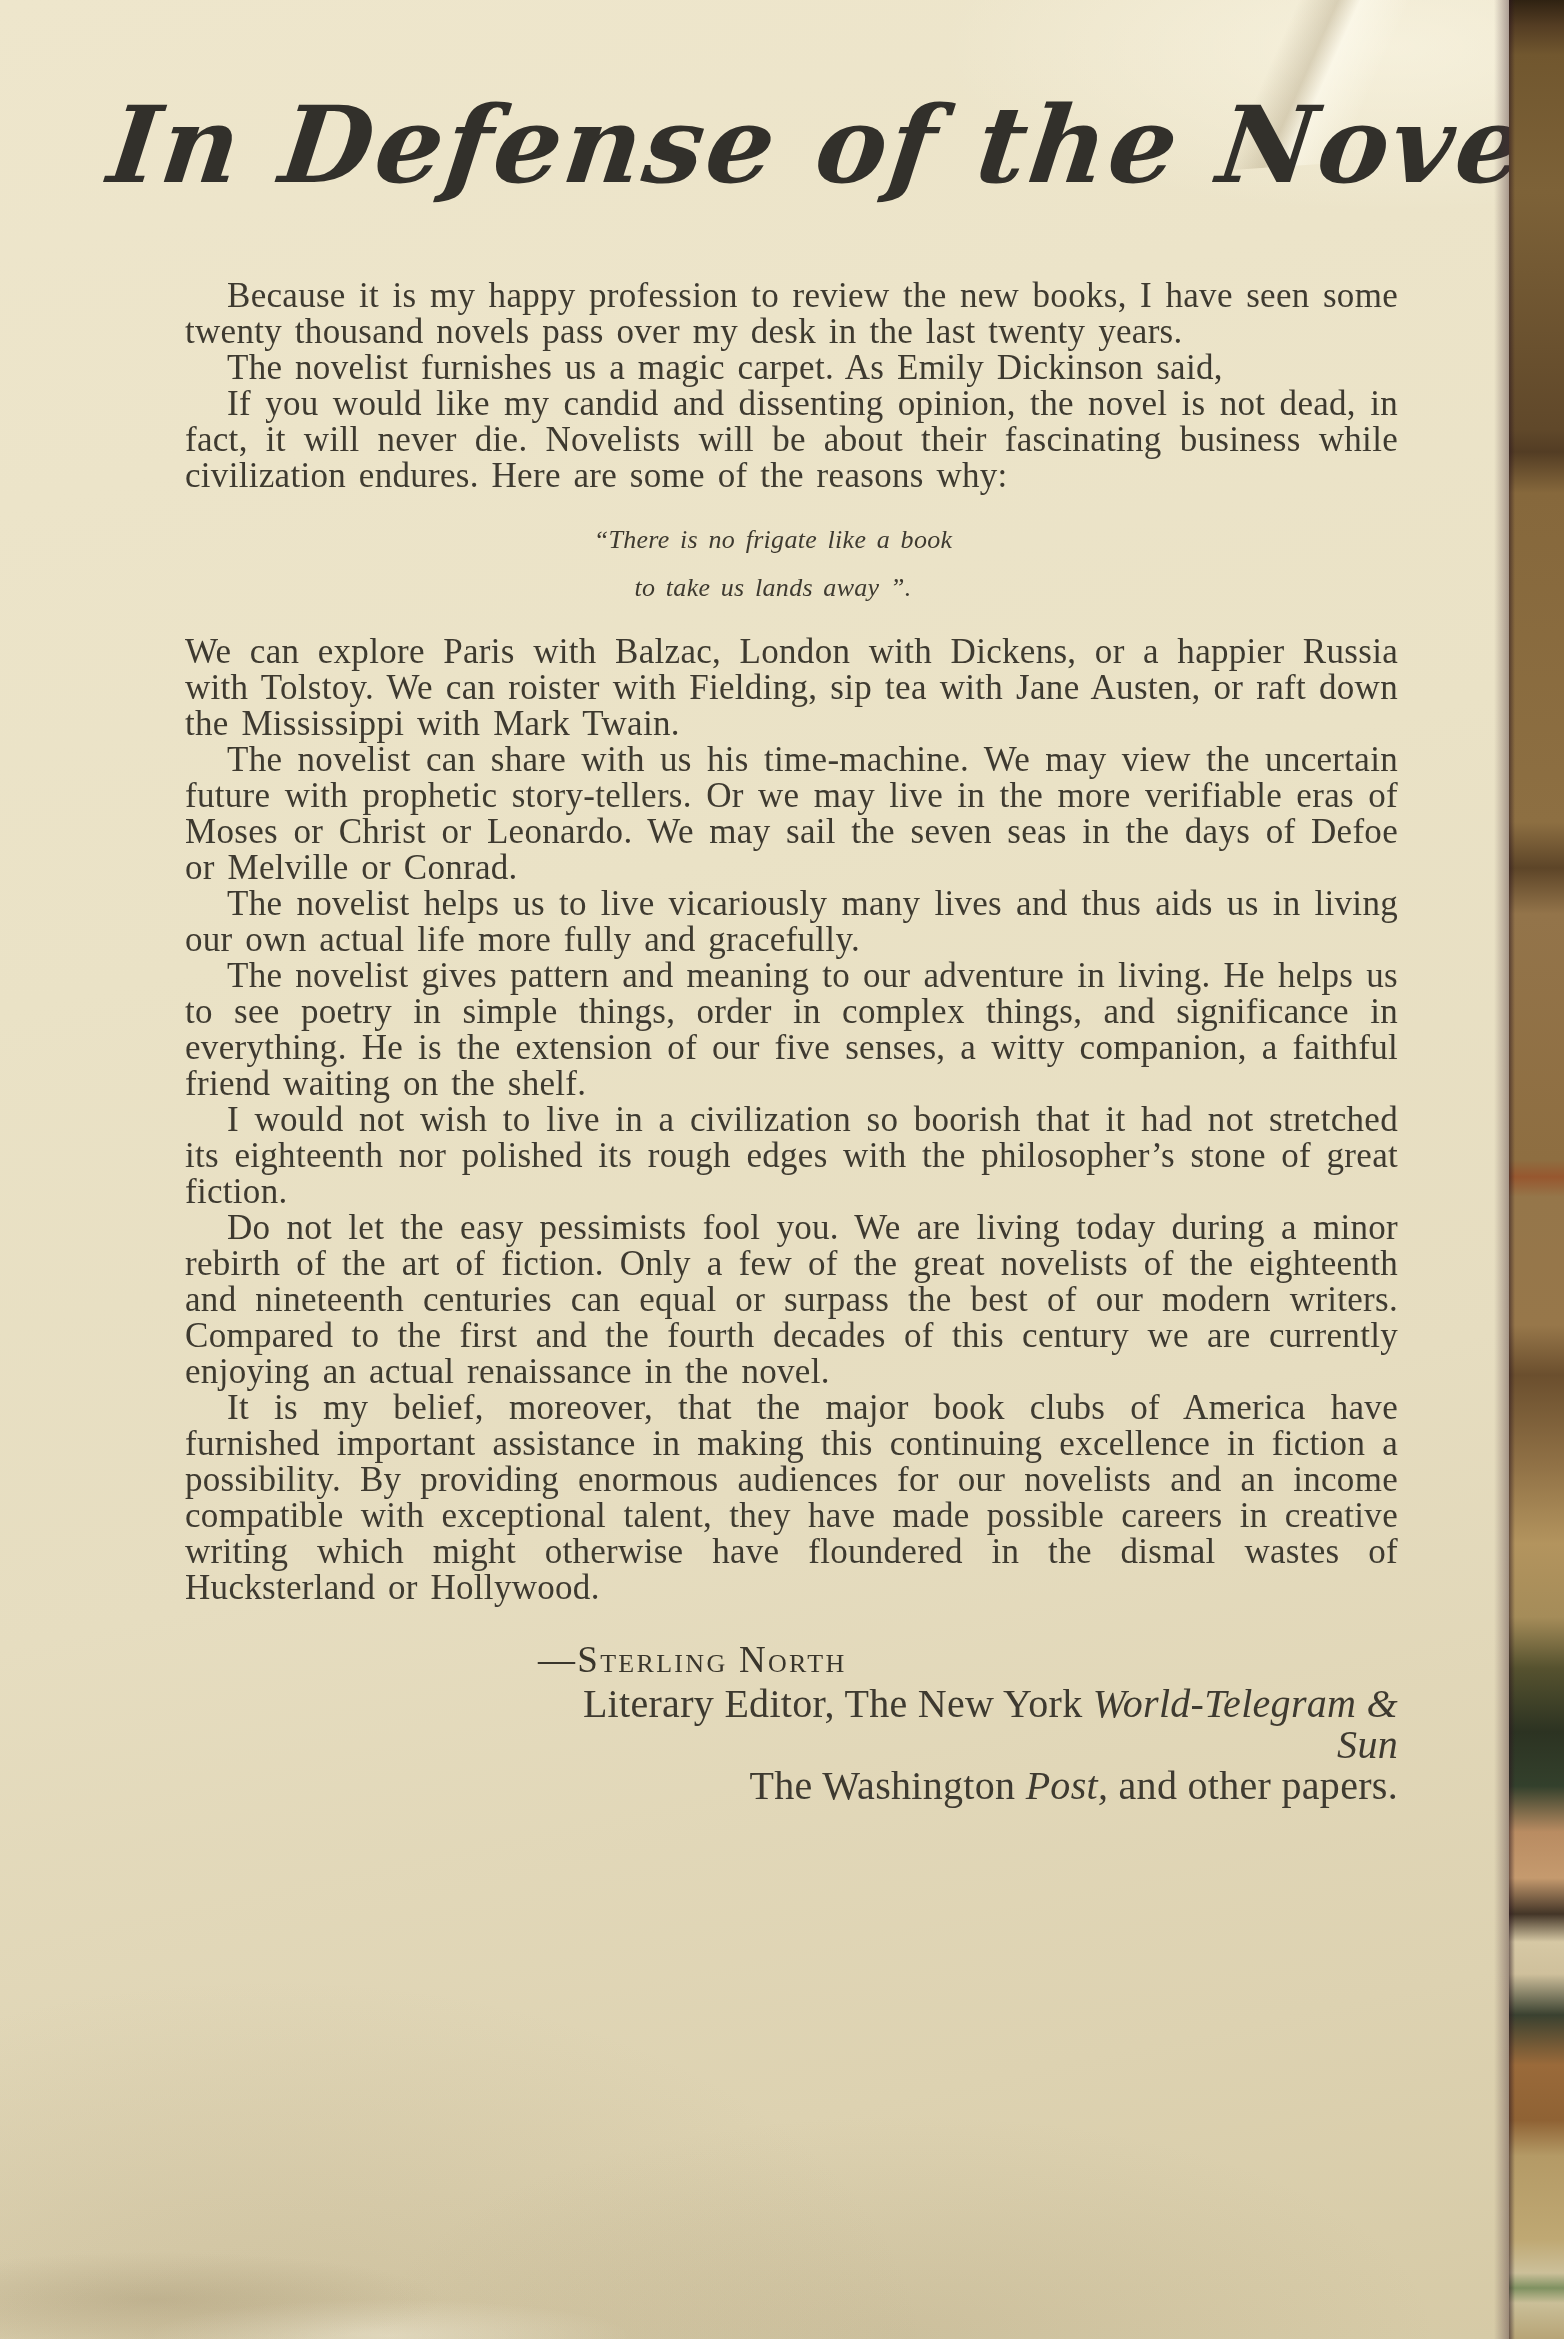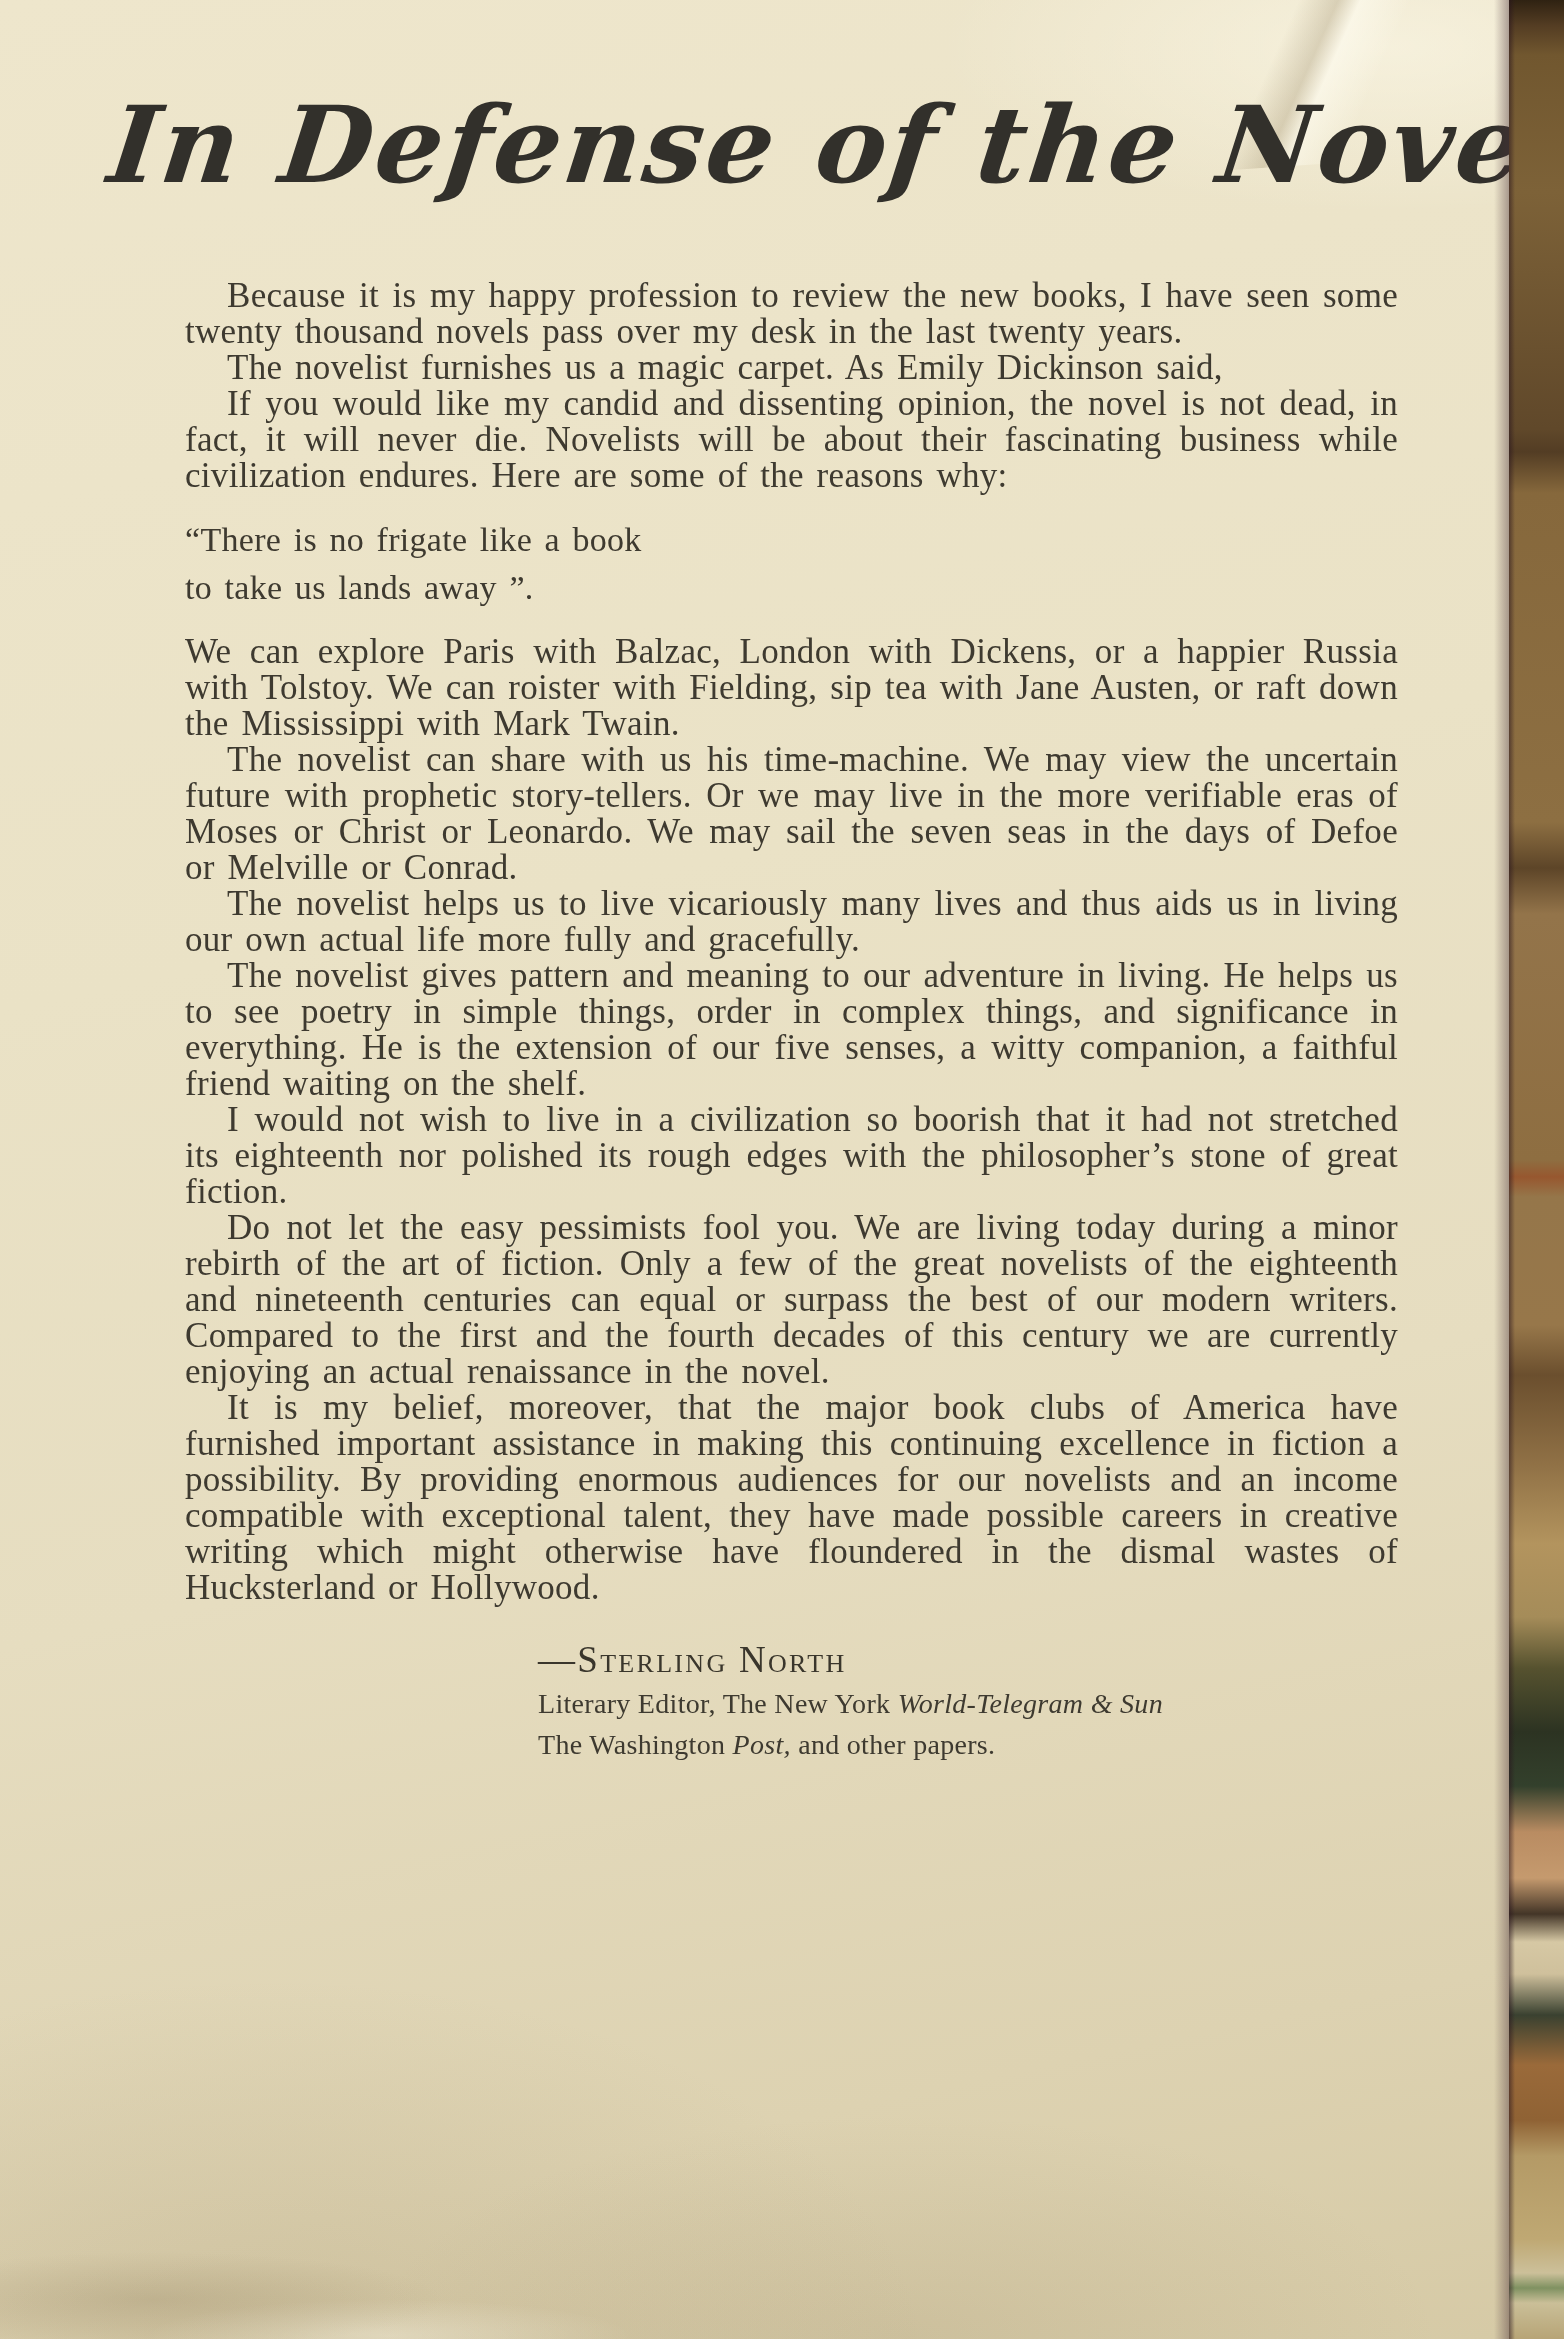"“There is no frigate like" .quote { font-size: 34px -> 26px; font-style: none -> italic; text-align: left -> center }
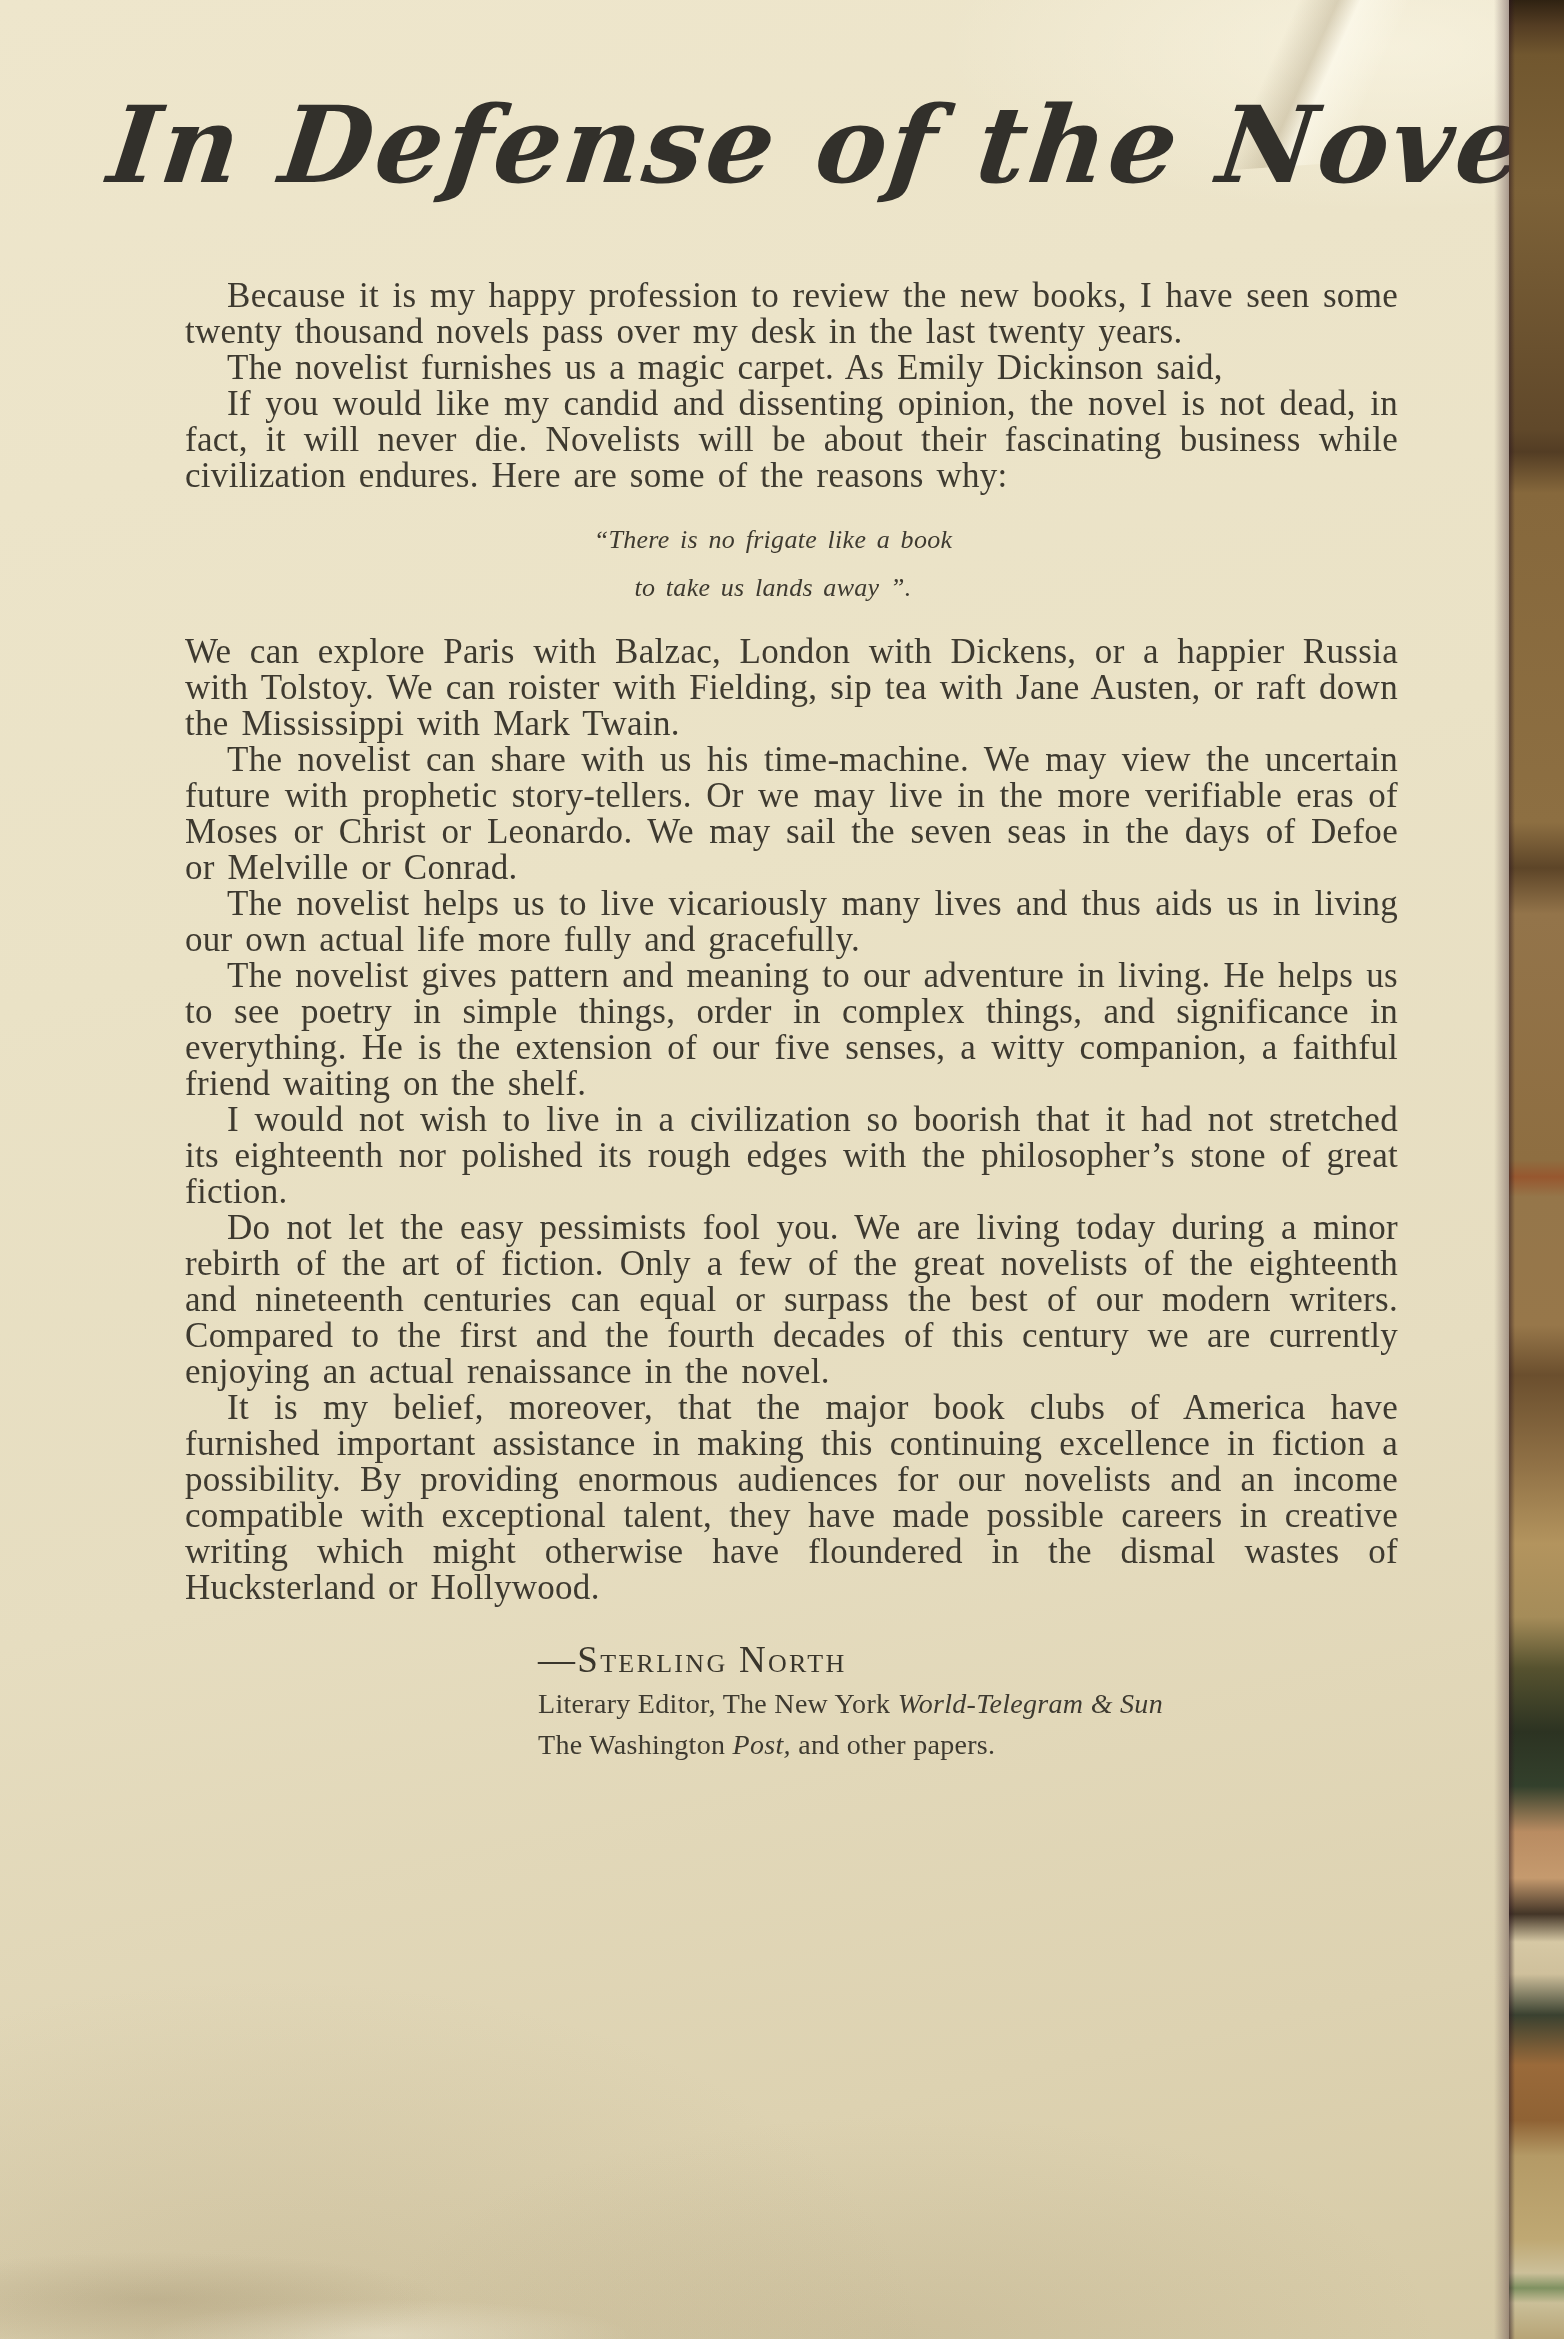"Literary Editor, The New York" .credit { font-size: 28px -> 40px; text-align: none -> right }
